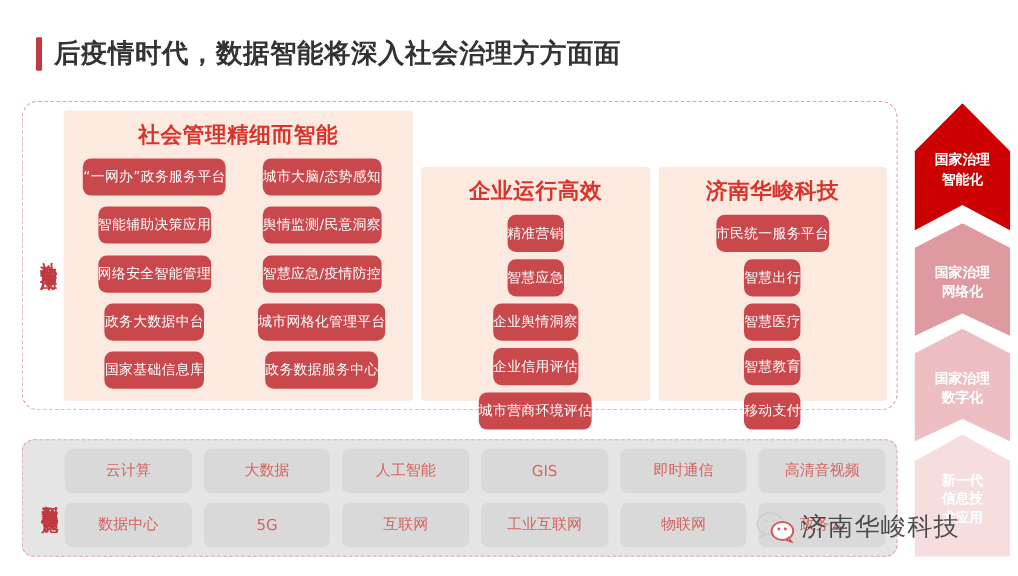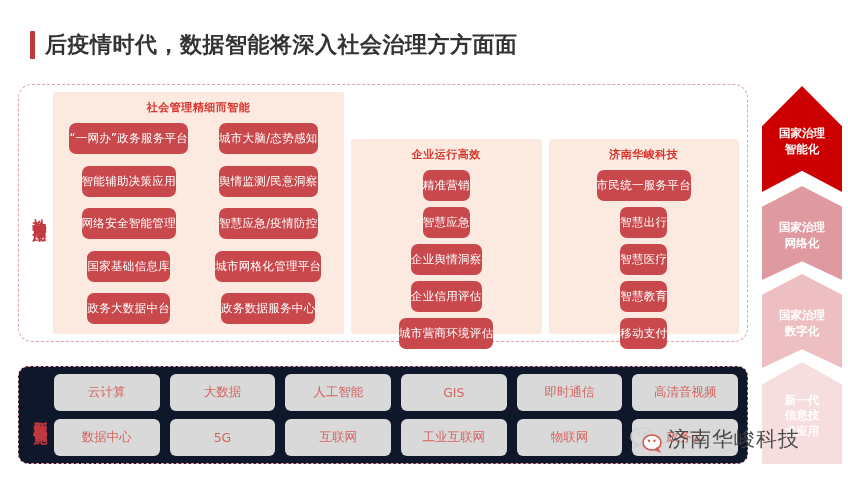"社会管理精细而智能" .group-title { font-size: 11px -> 18px }
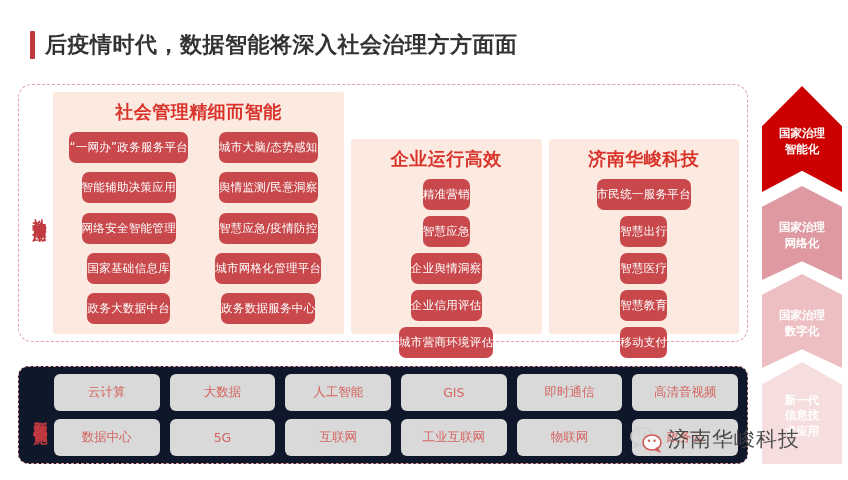"国家基础信息库" div.red-card { order: before "政务大数据中台" -> after "政务大数据中台" }
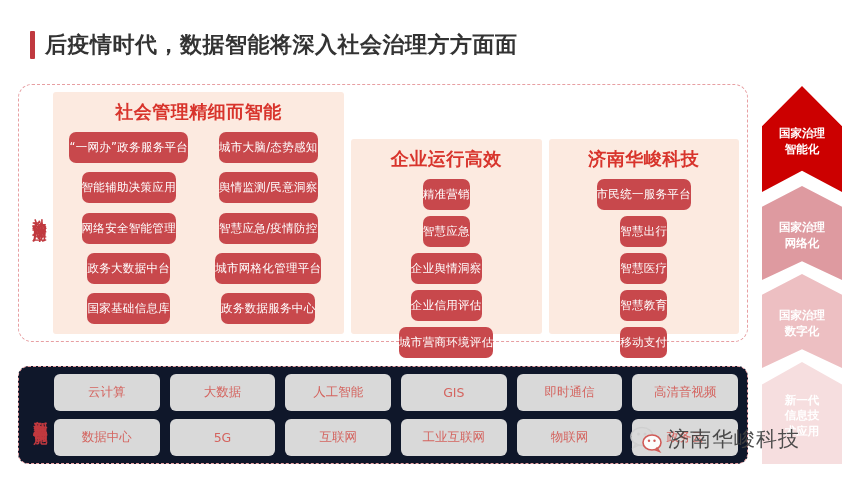"云计算" #infrastructure-panel { background: #0f172a -> #e5e5e5 }
